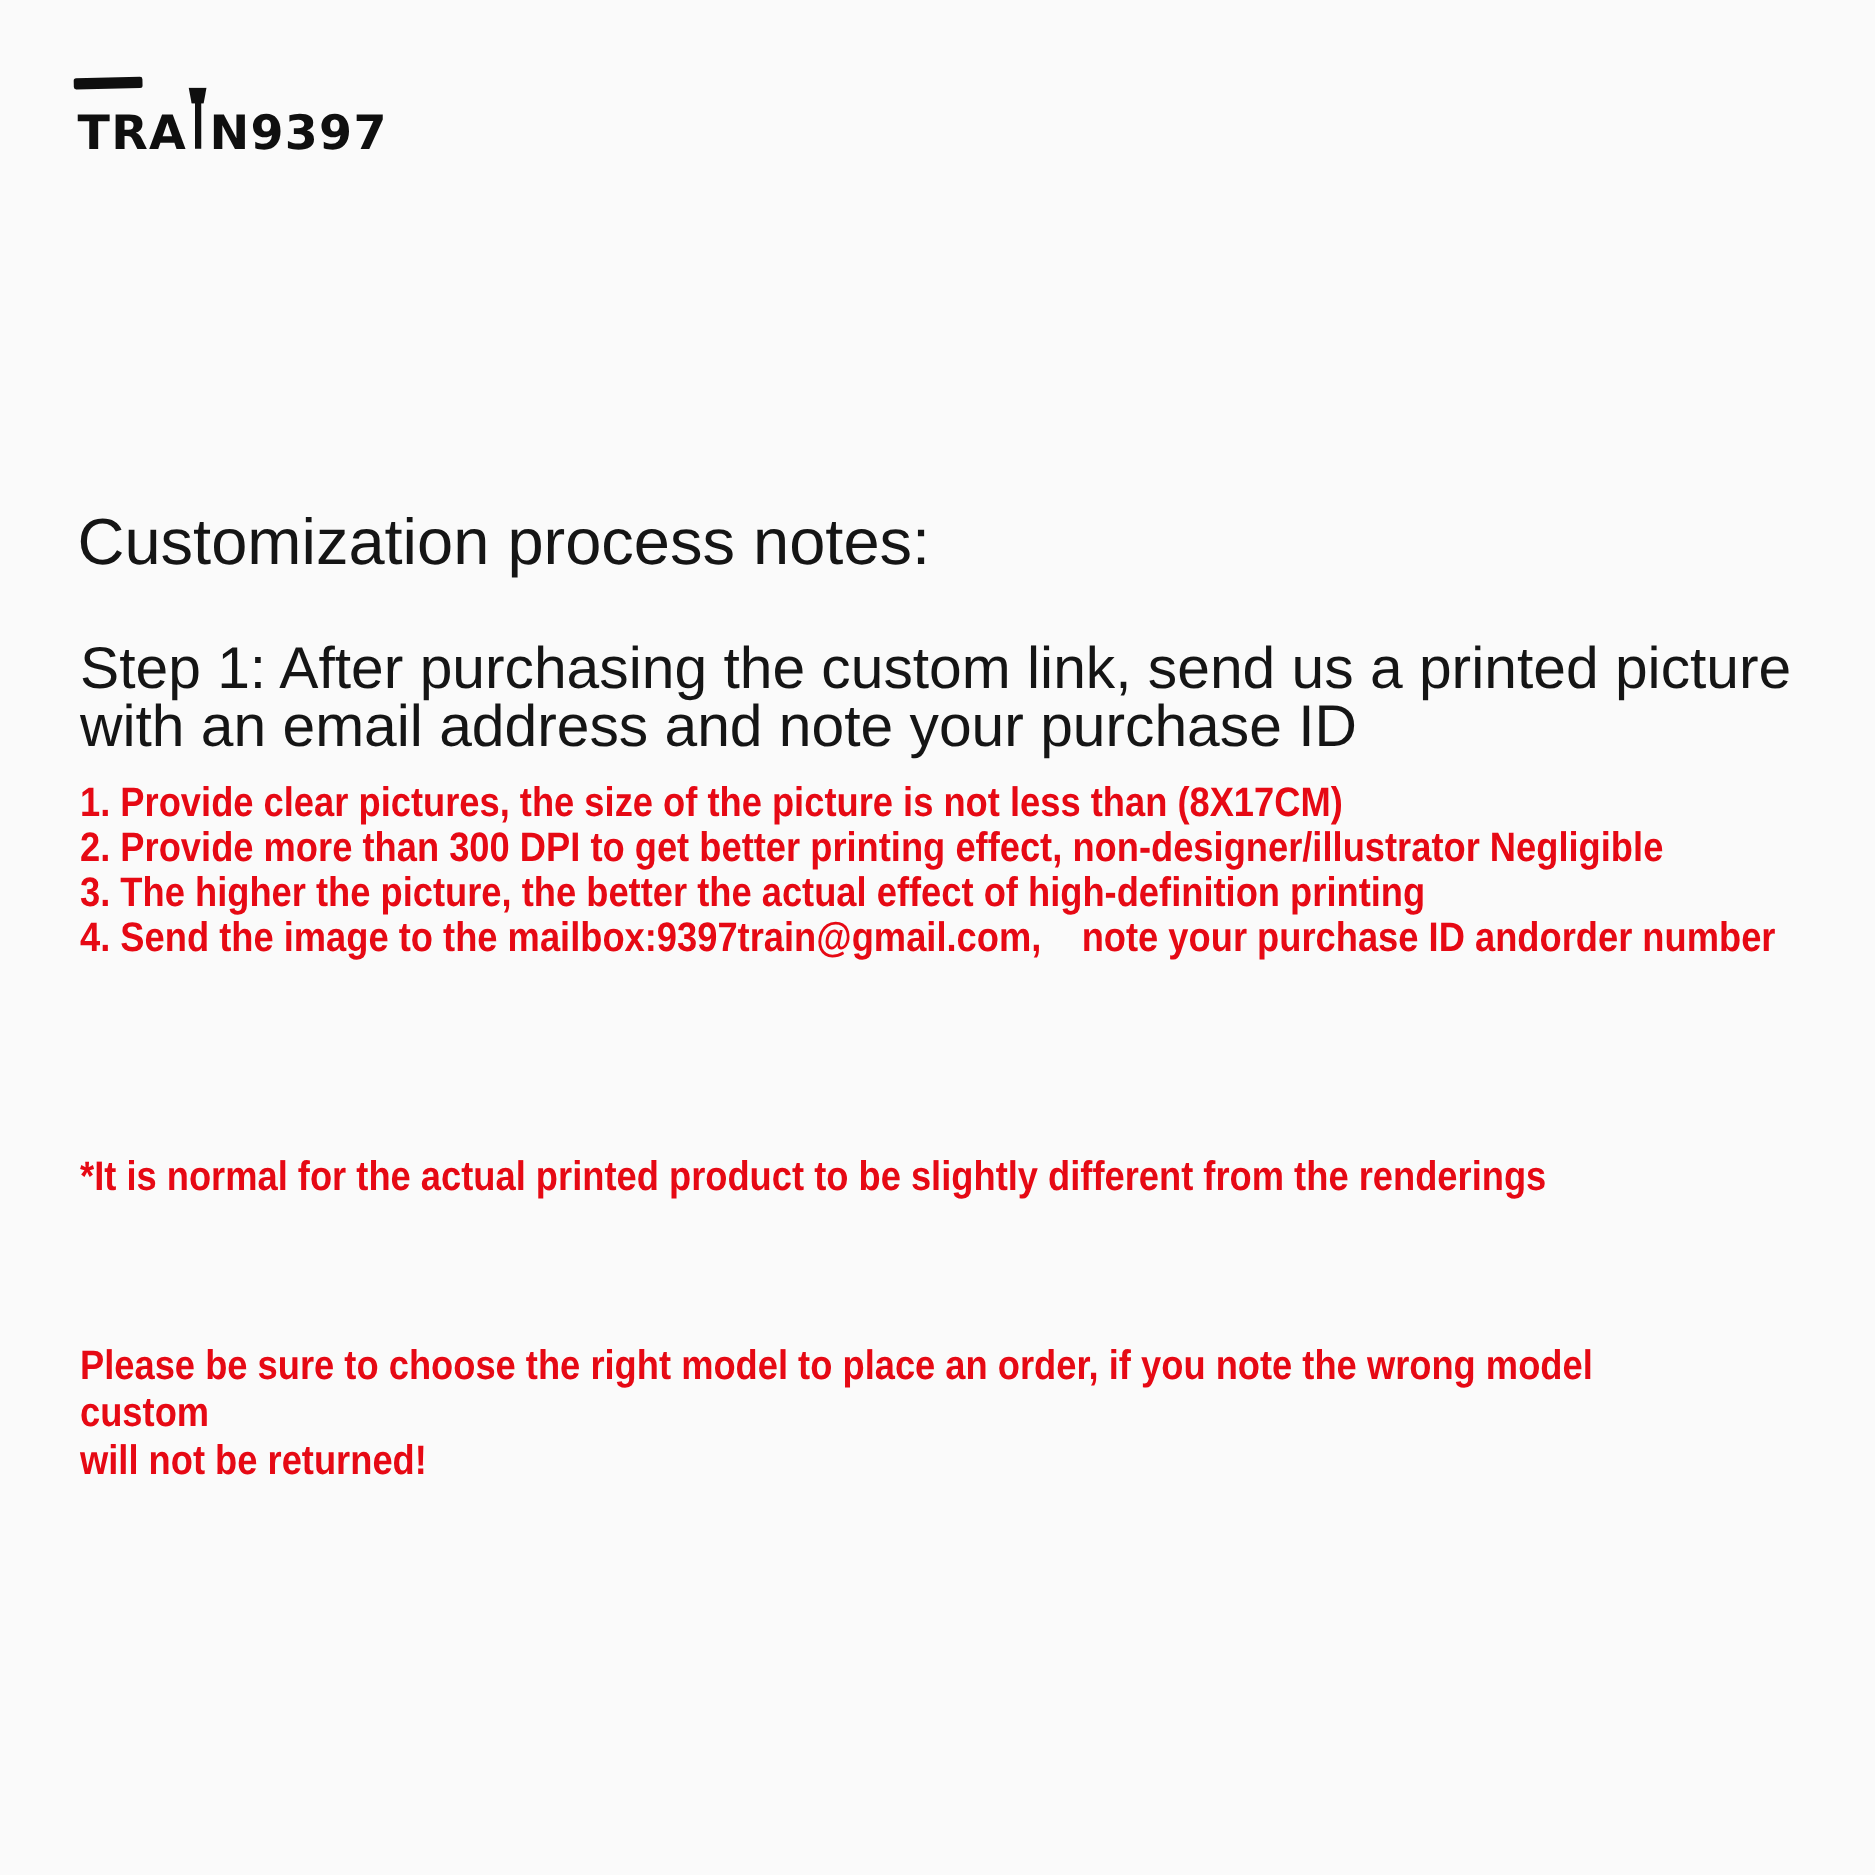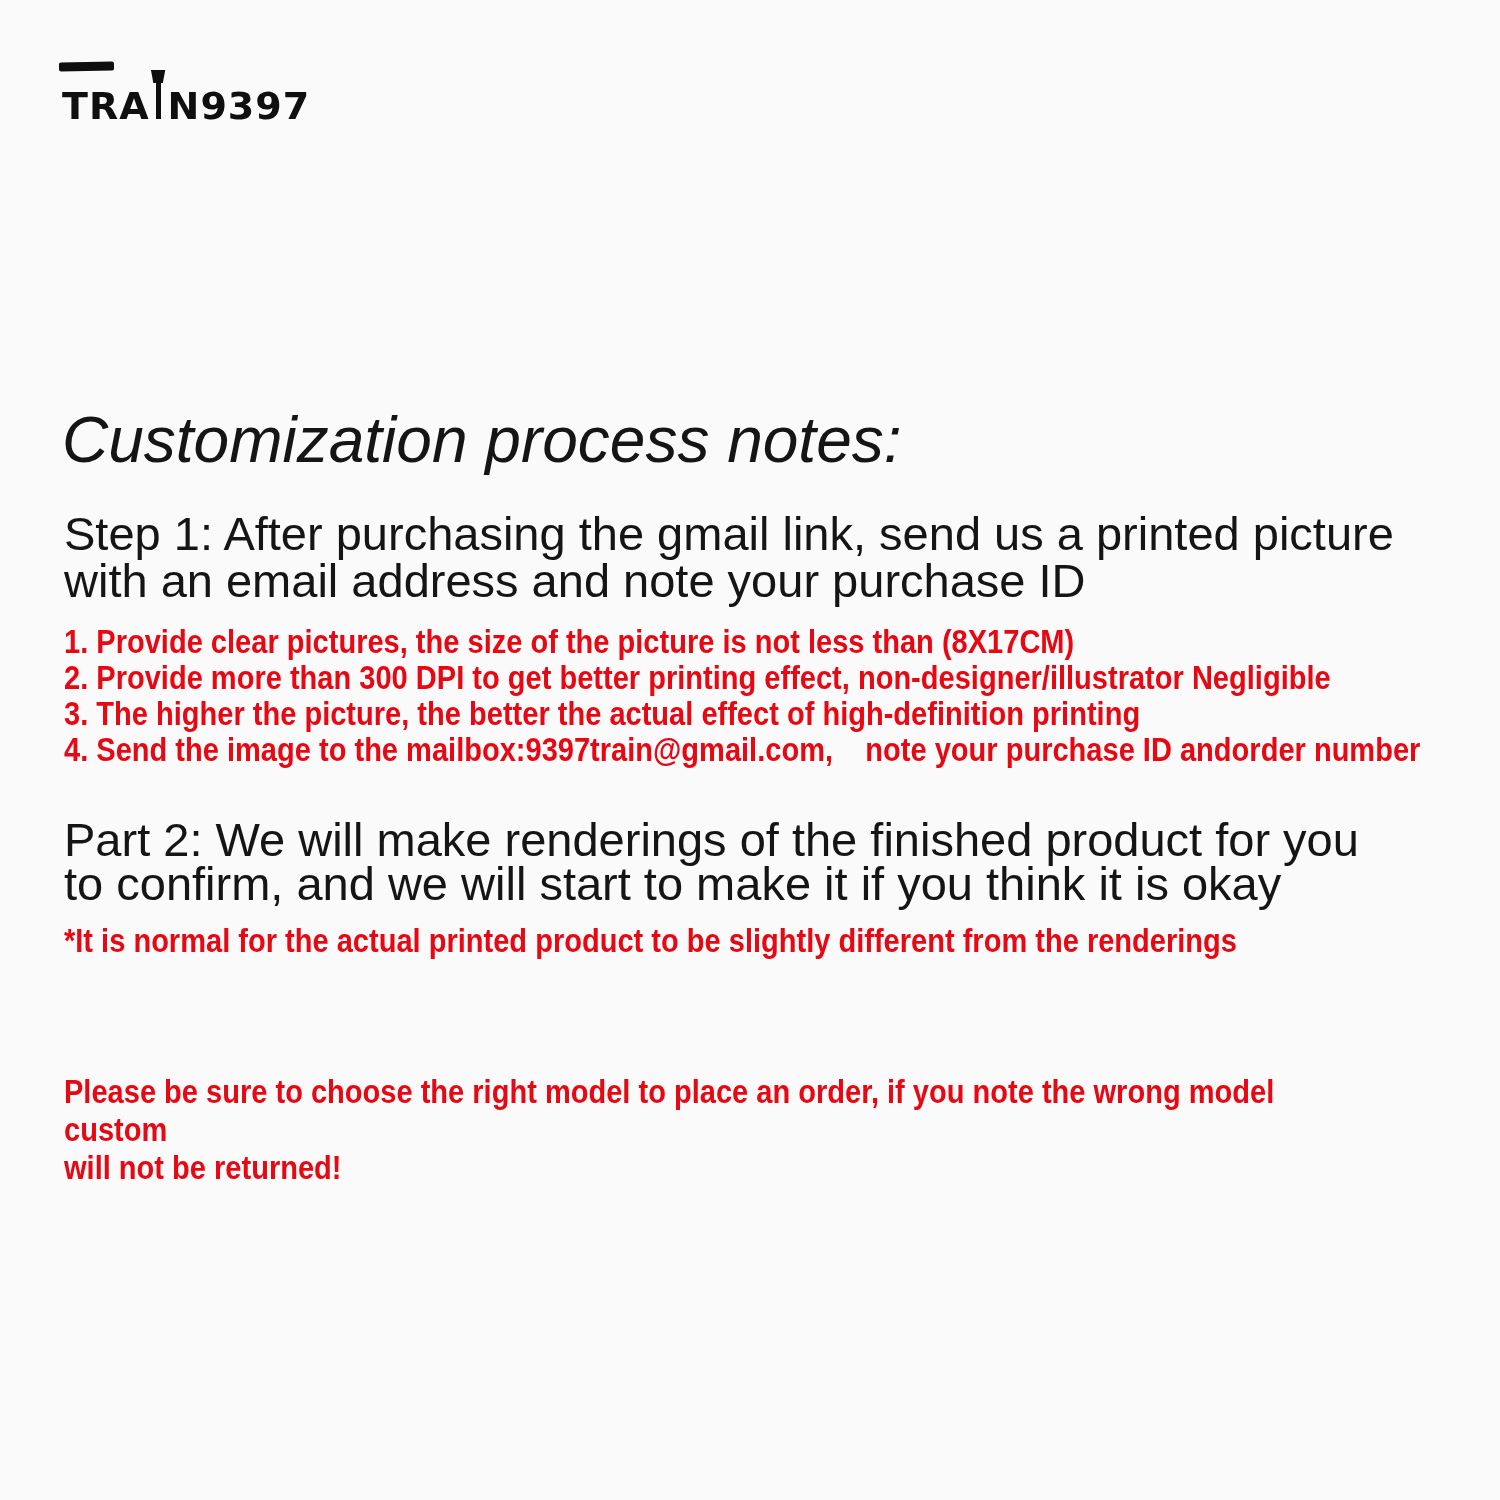"Customization process notes:" .heading { font-size: 64px -> 52px; font-style: italic -> none }
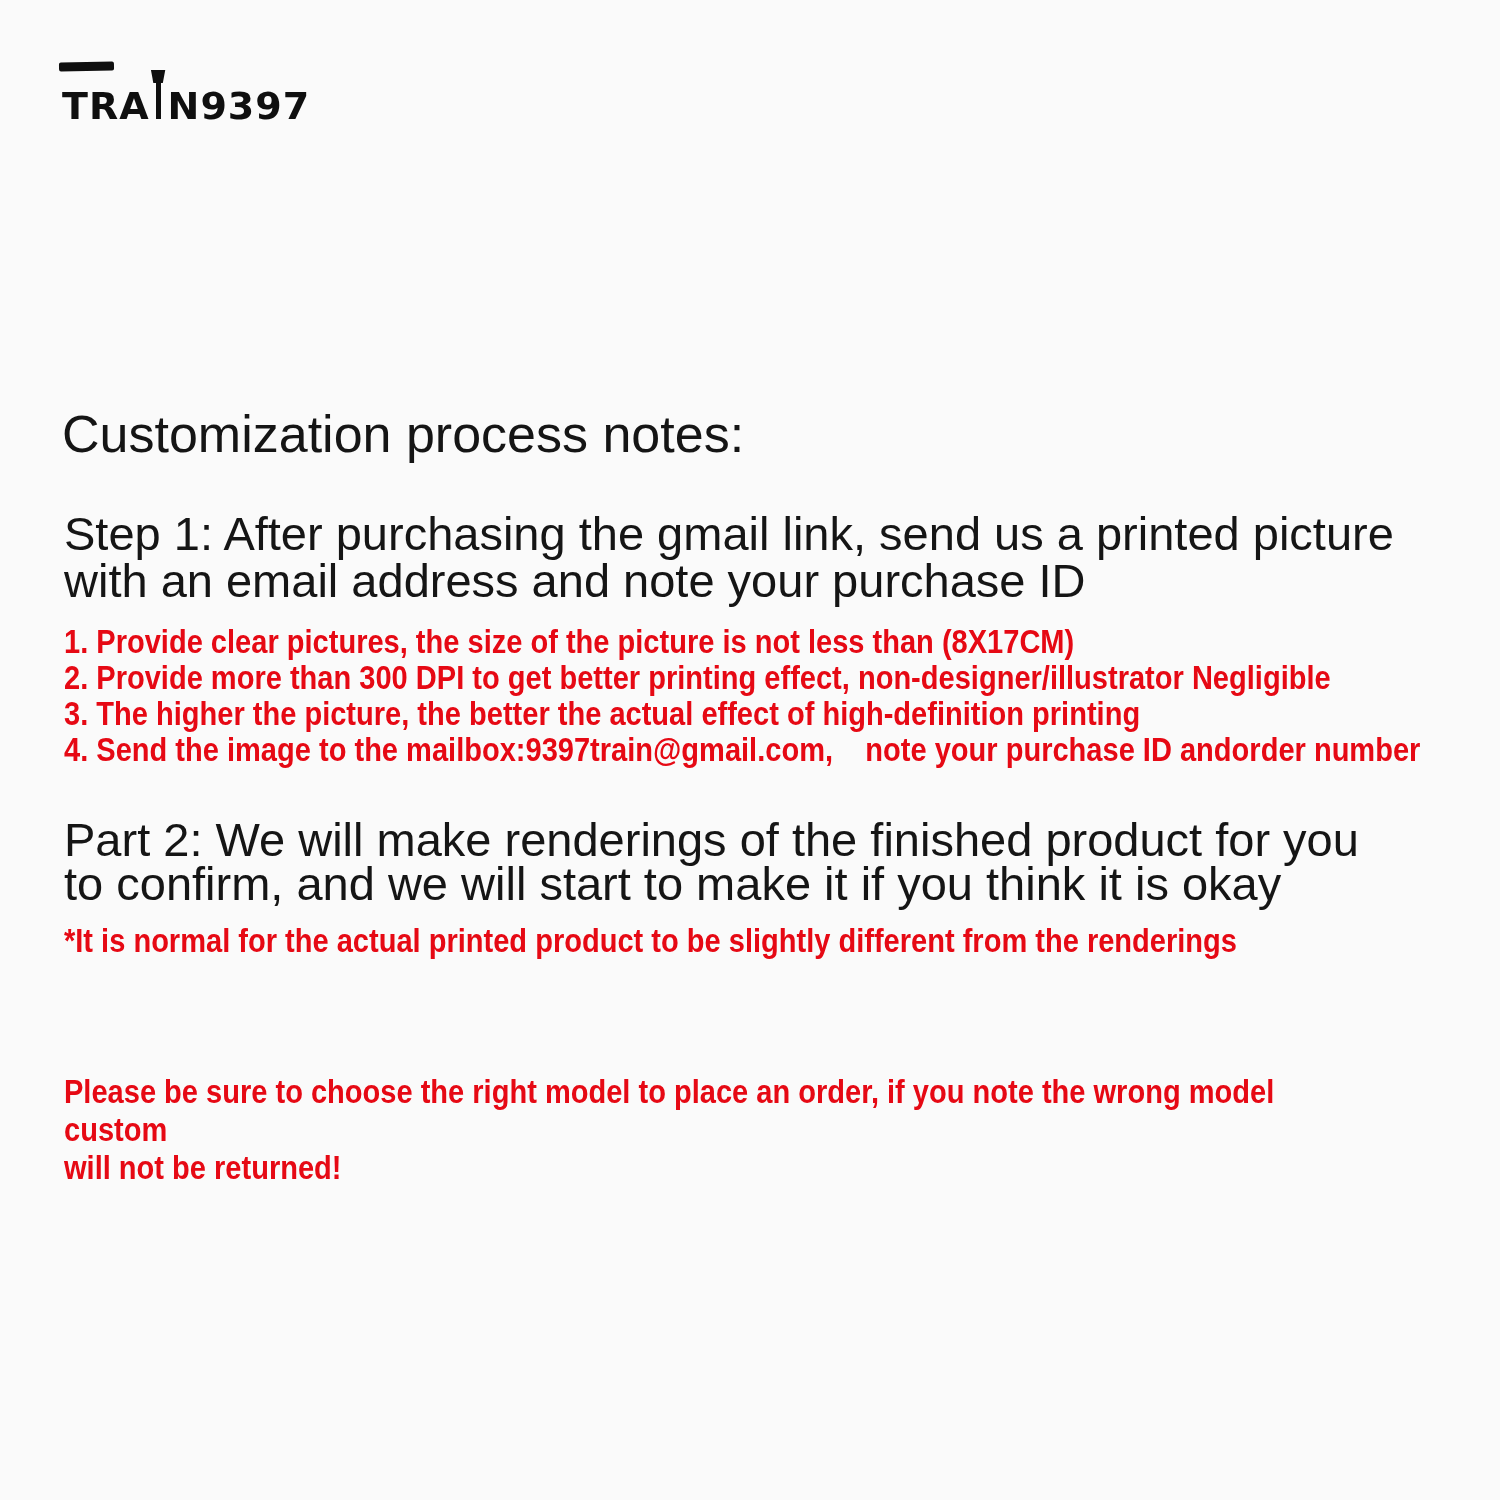"Step 1: After purchasing the" p.step { text: gmail -> custom }
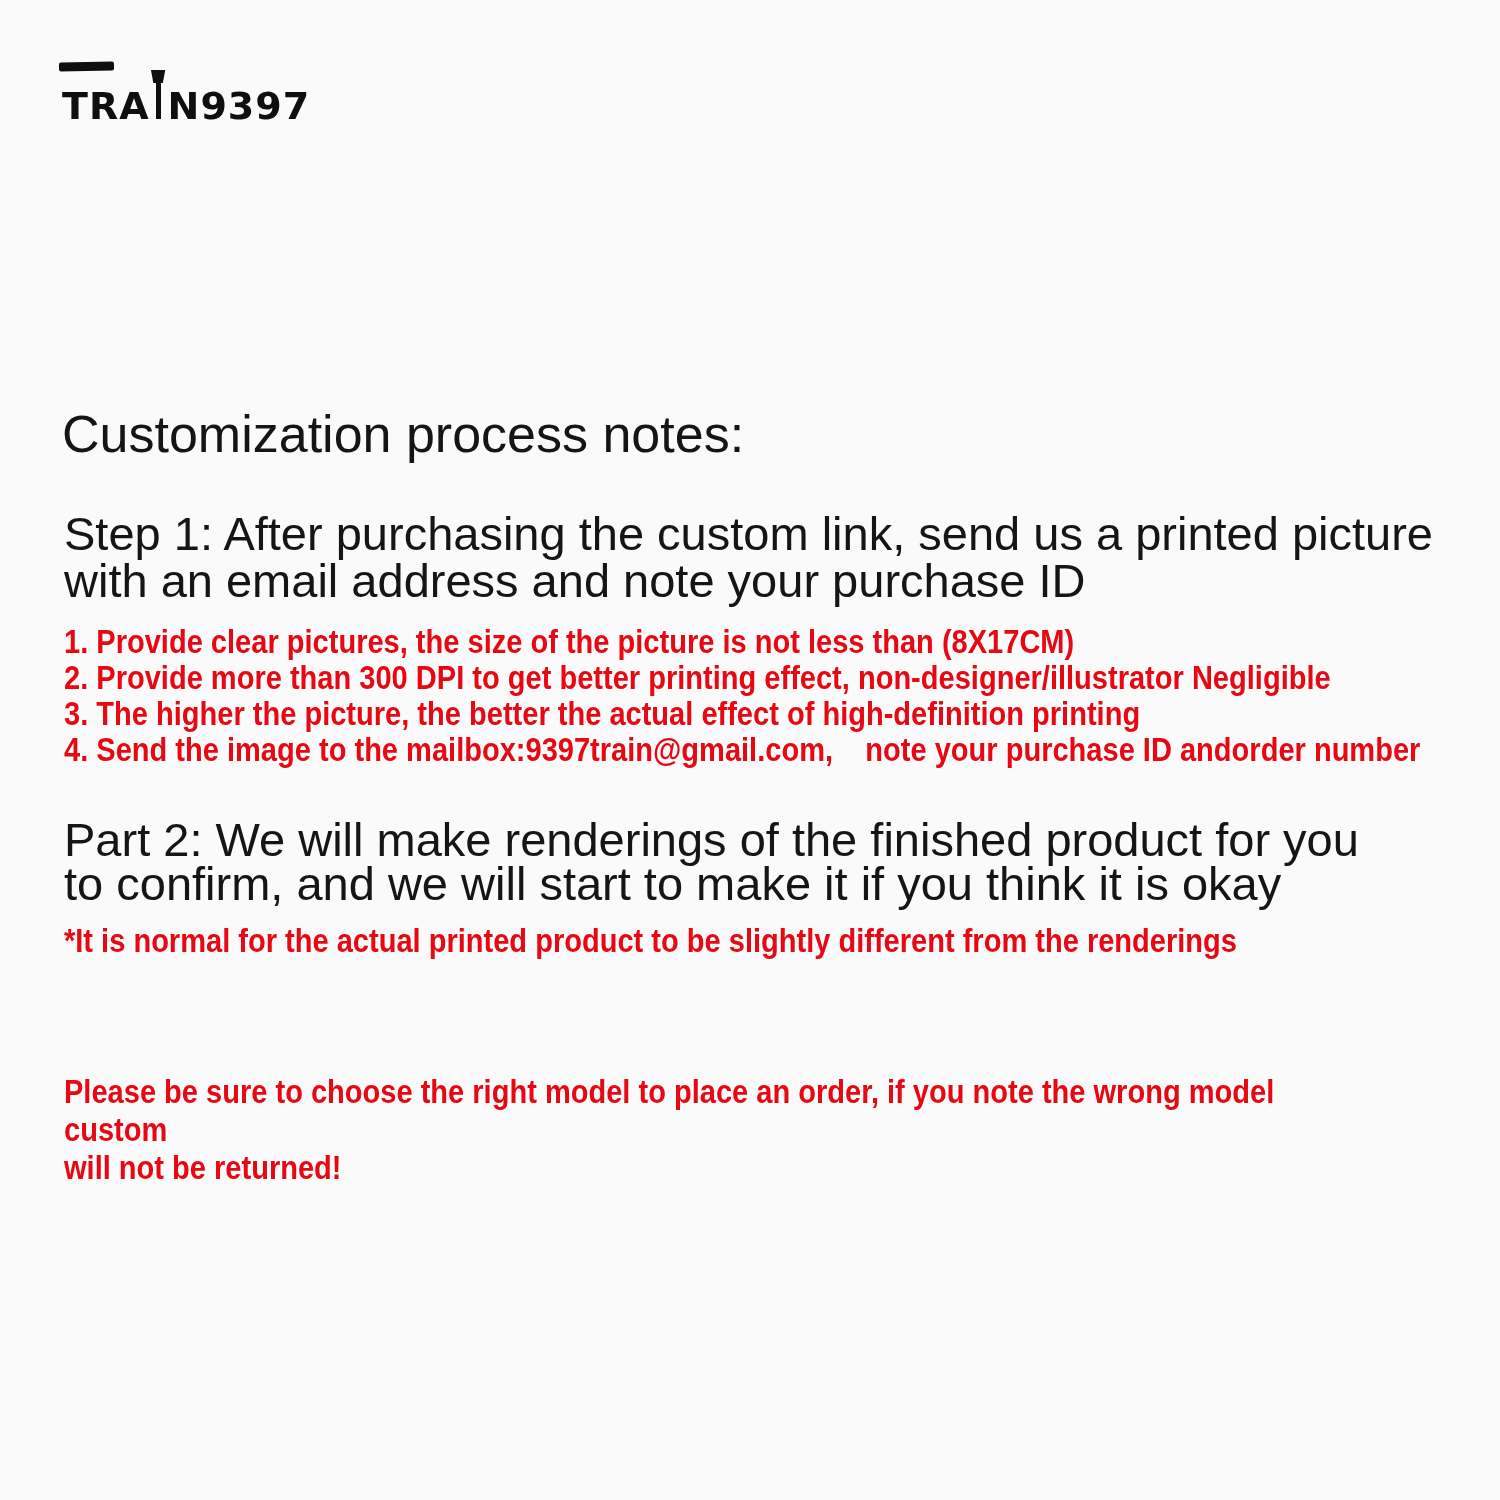"Part 2: We will make" p.step { html: <p>Part 2: We will make renderings of the finished product for you to confirm, and we will start to make it if you think it is okay</p> -> none }
